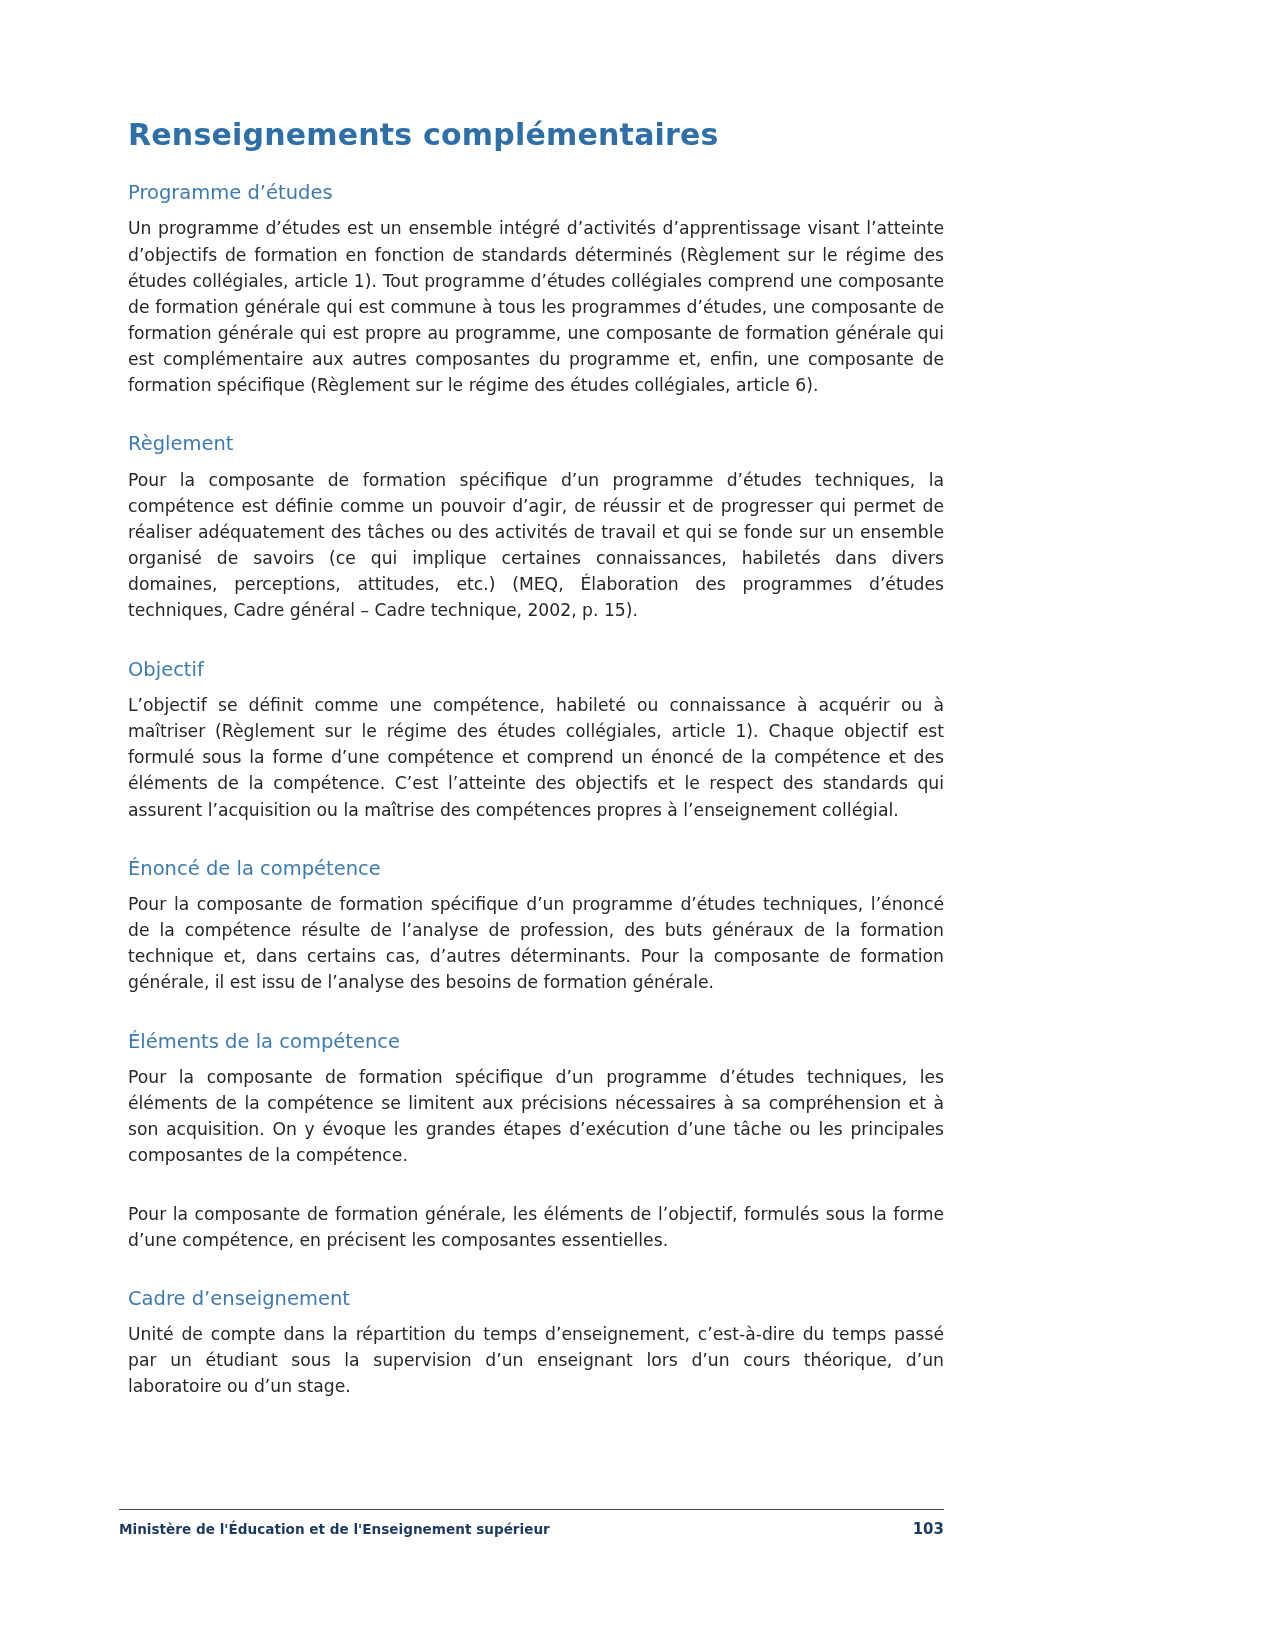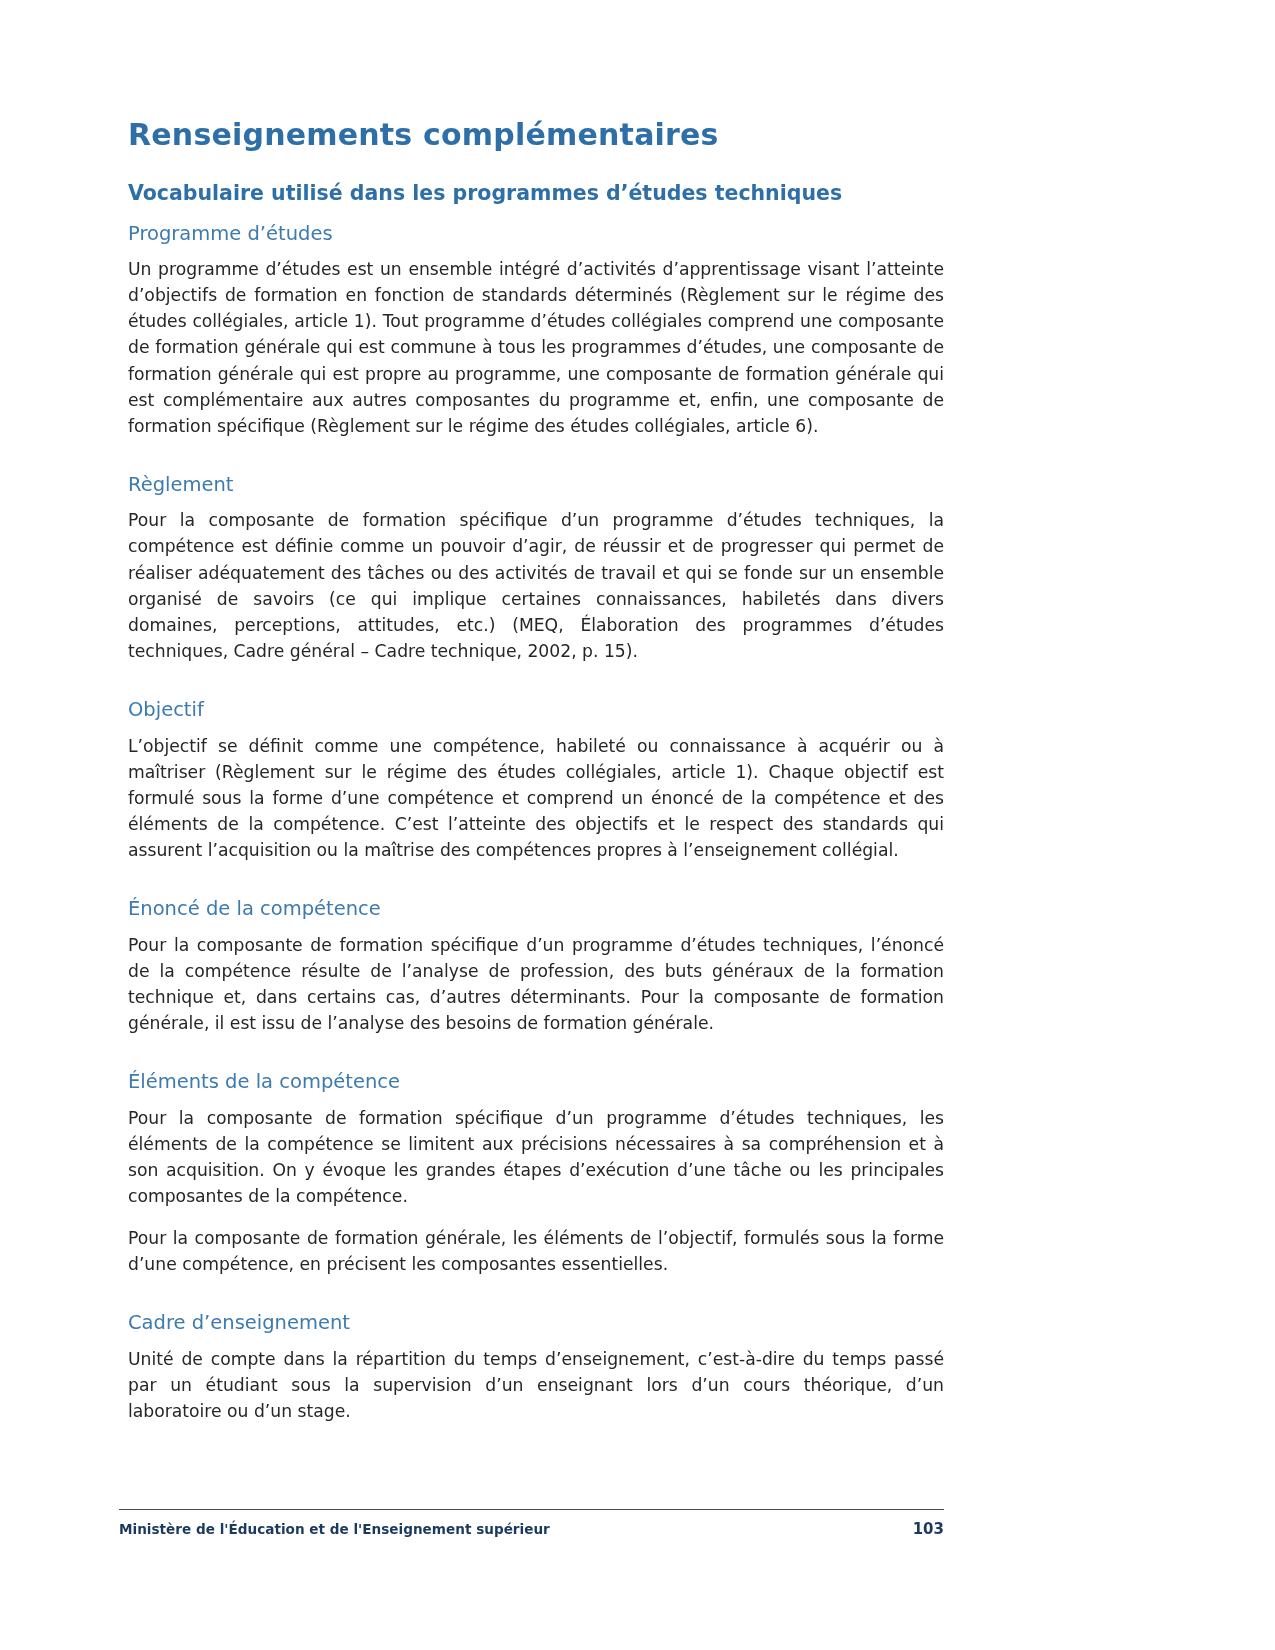"Vocabulaire utilisé dans les programmes" h2.section-title { html: <h2>Vocabulaire utilisé dans les programmes d’études techniques</h2> -> none }
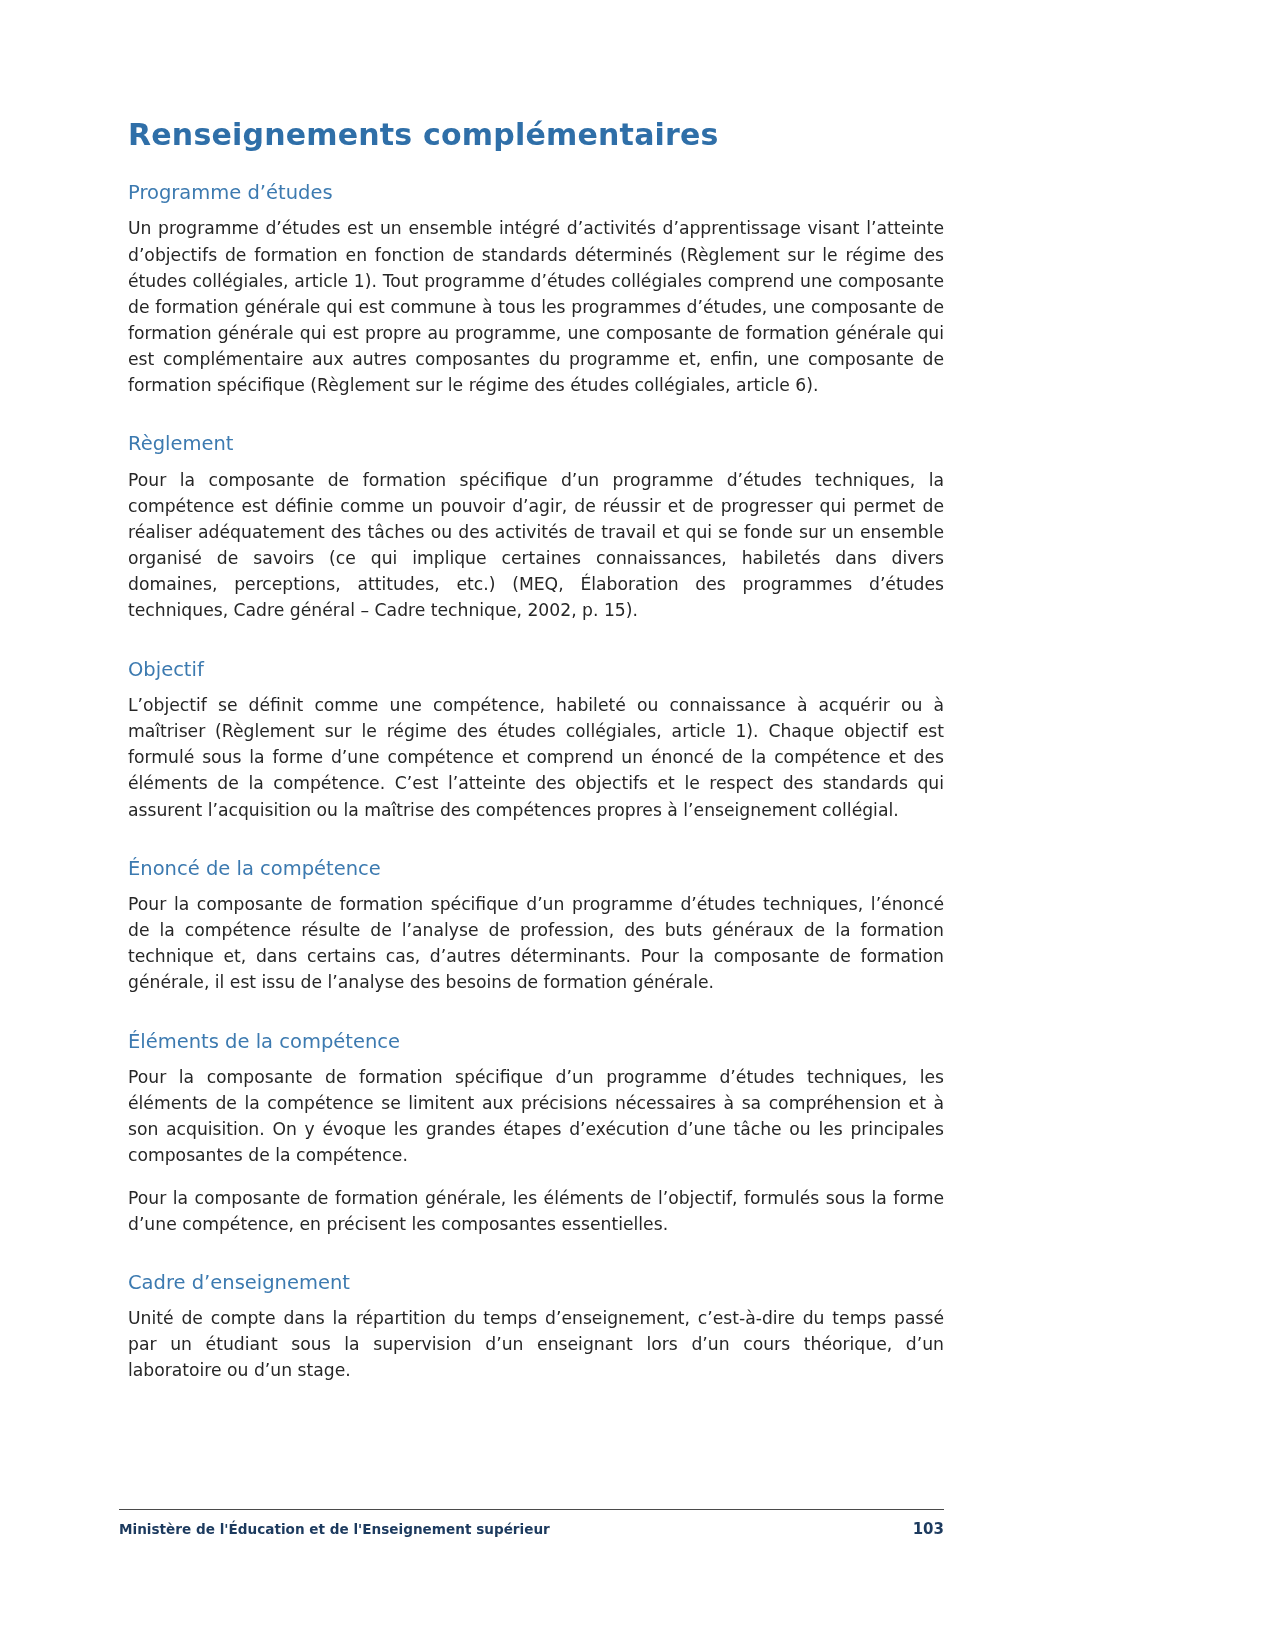"Pour la composante de formation générale," p.body + p.body { margin-top: 16px -> 32px }
